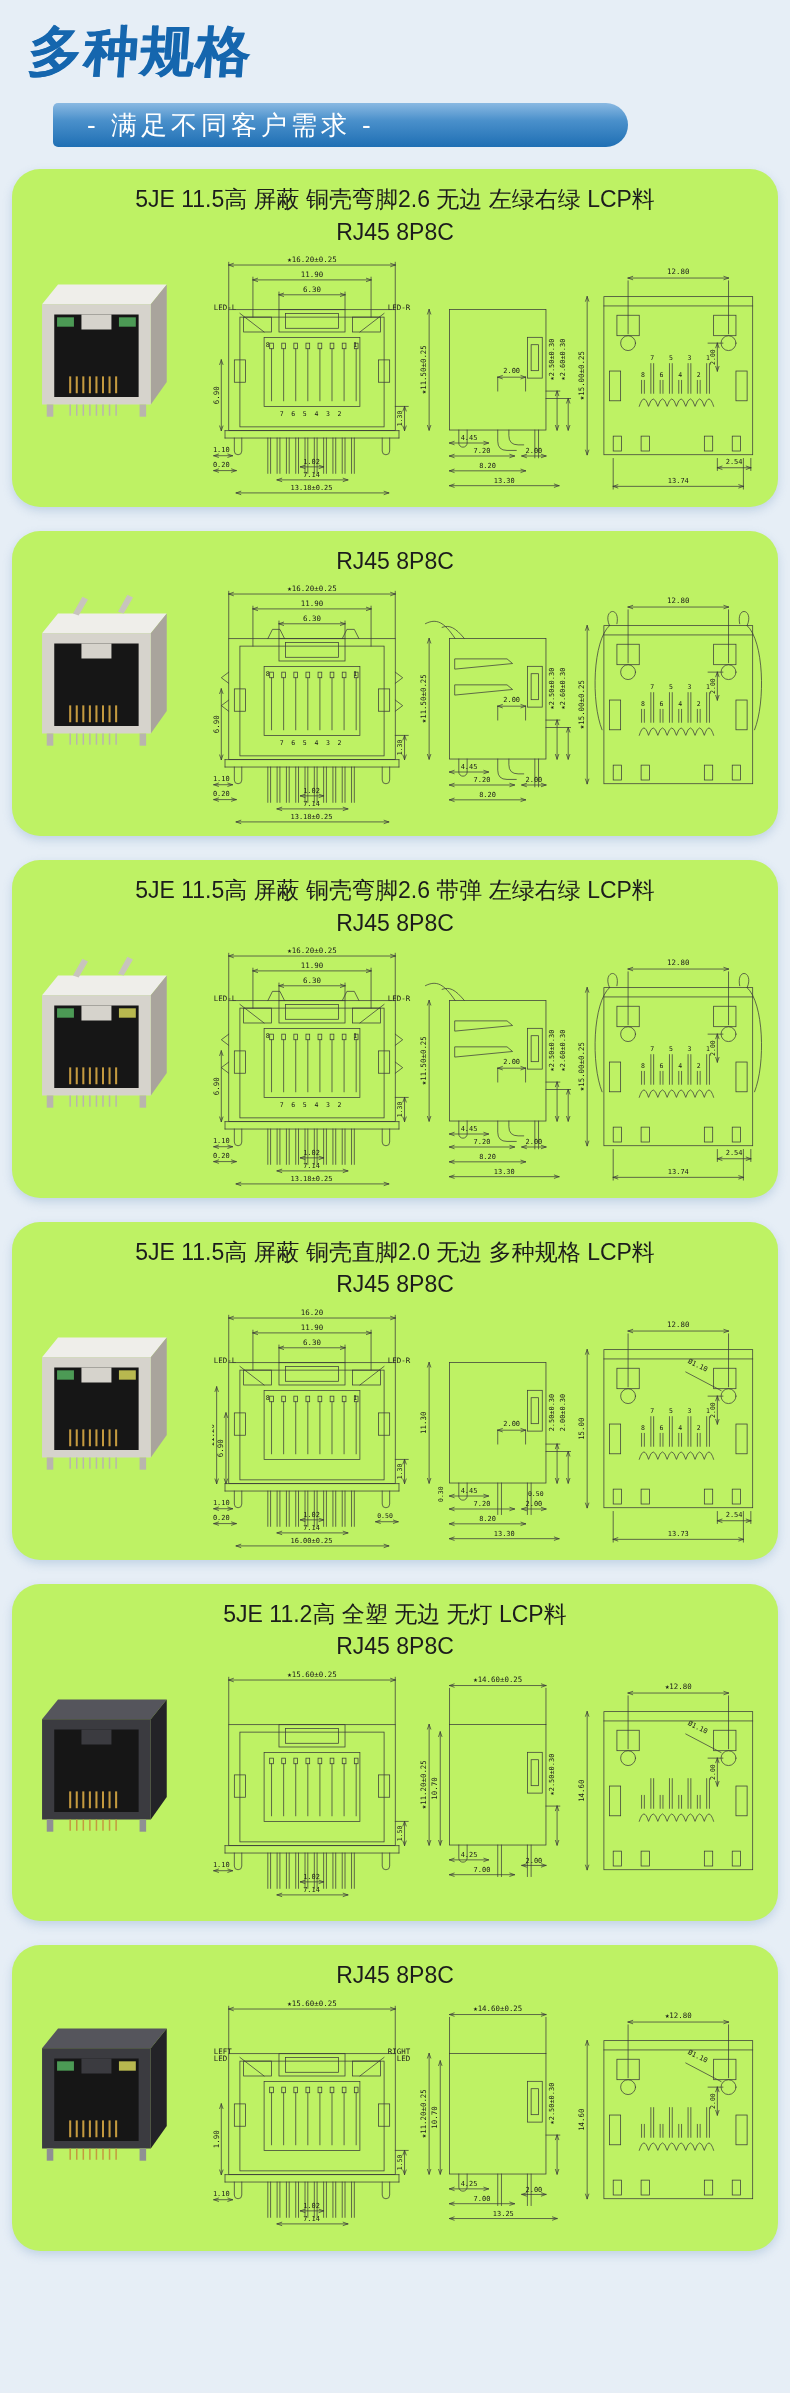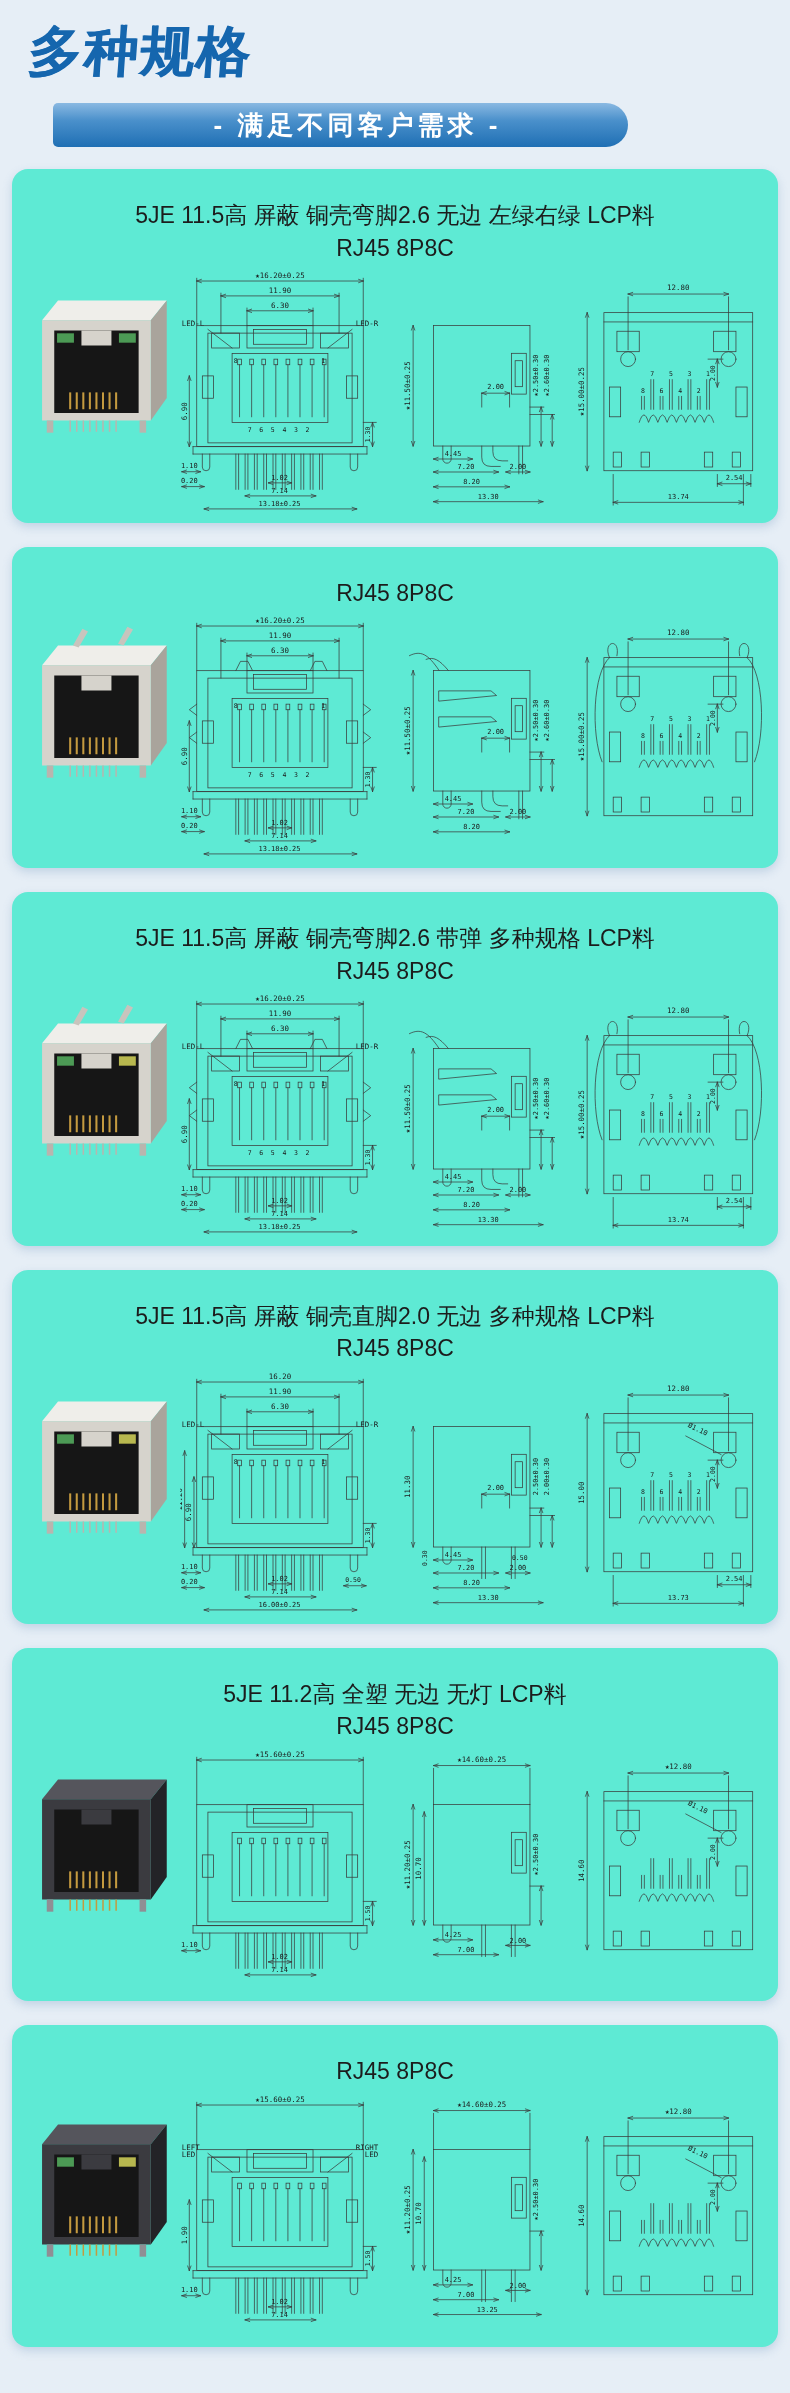"- 满足不同客户需求 -" .banner { font-weight: bold -> normal; text-align: center -> none }
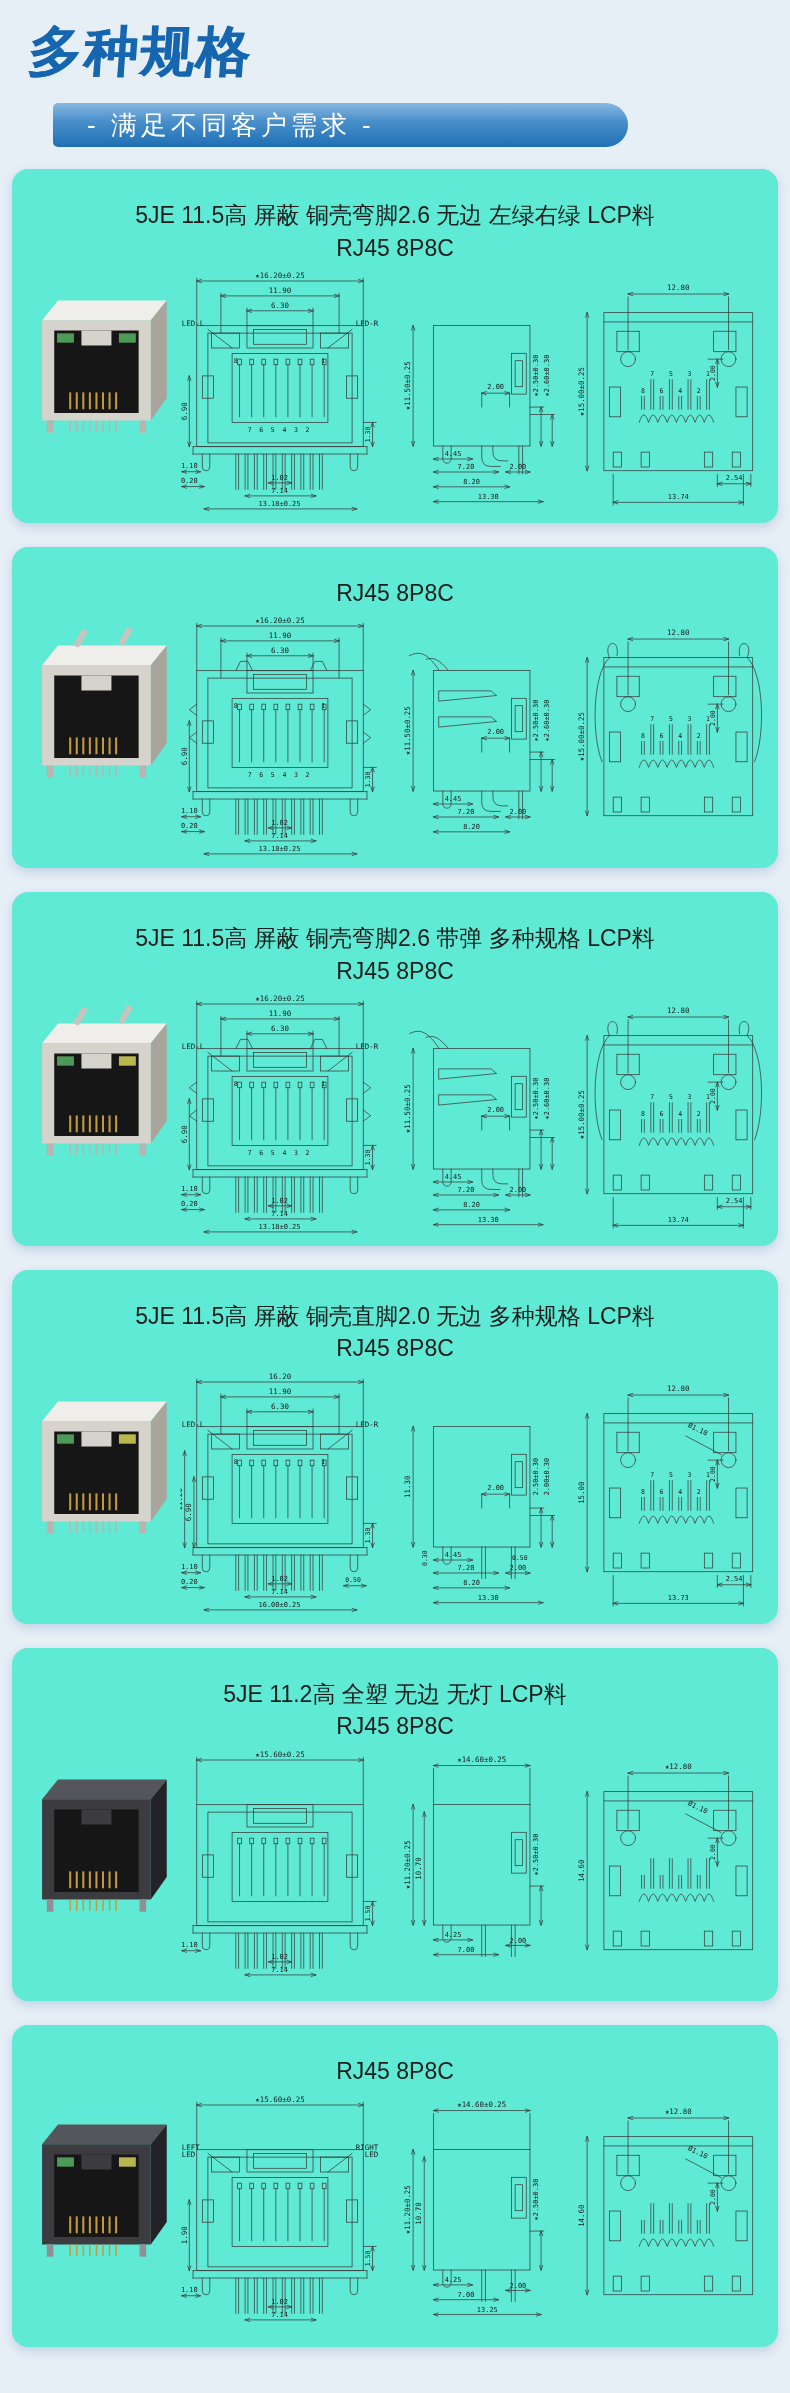"5JE 11.5高 屏蔽 铜壳弯脚2.6 无边" .card { background: #5eead4 -> #bef264; border-radius: 16px -> 28px; padding: 30px 16px 8px -> 14px 16px 8px }
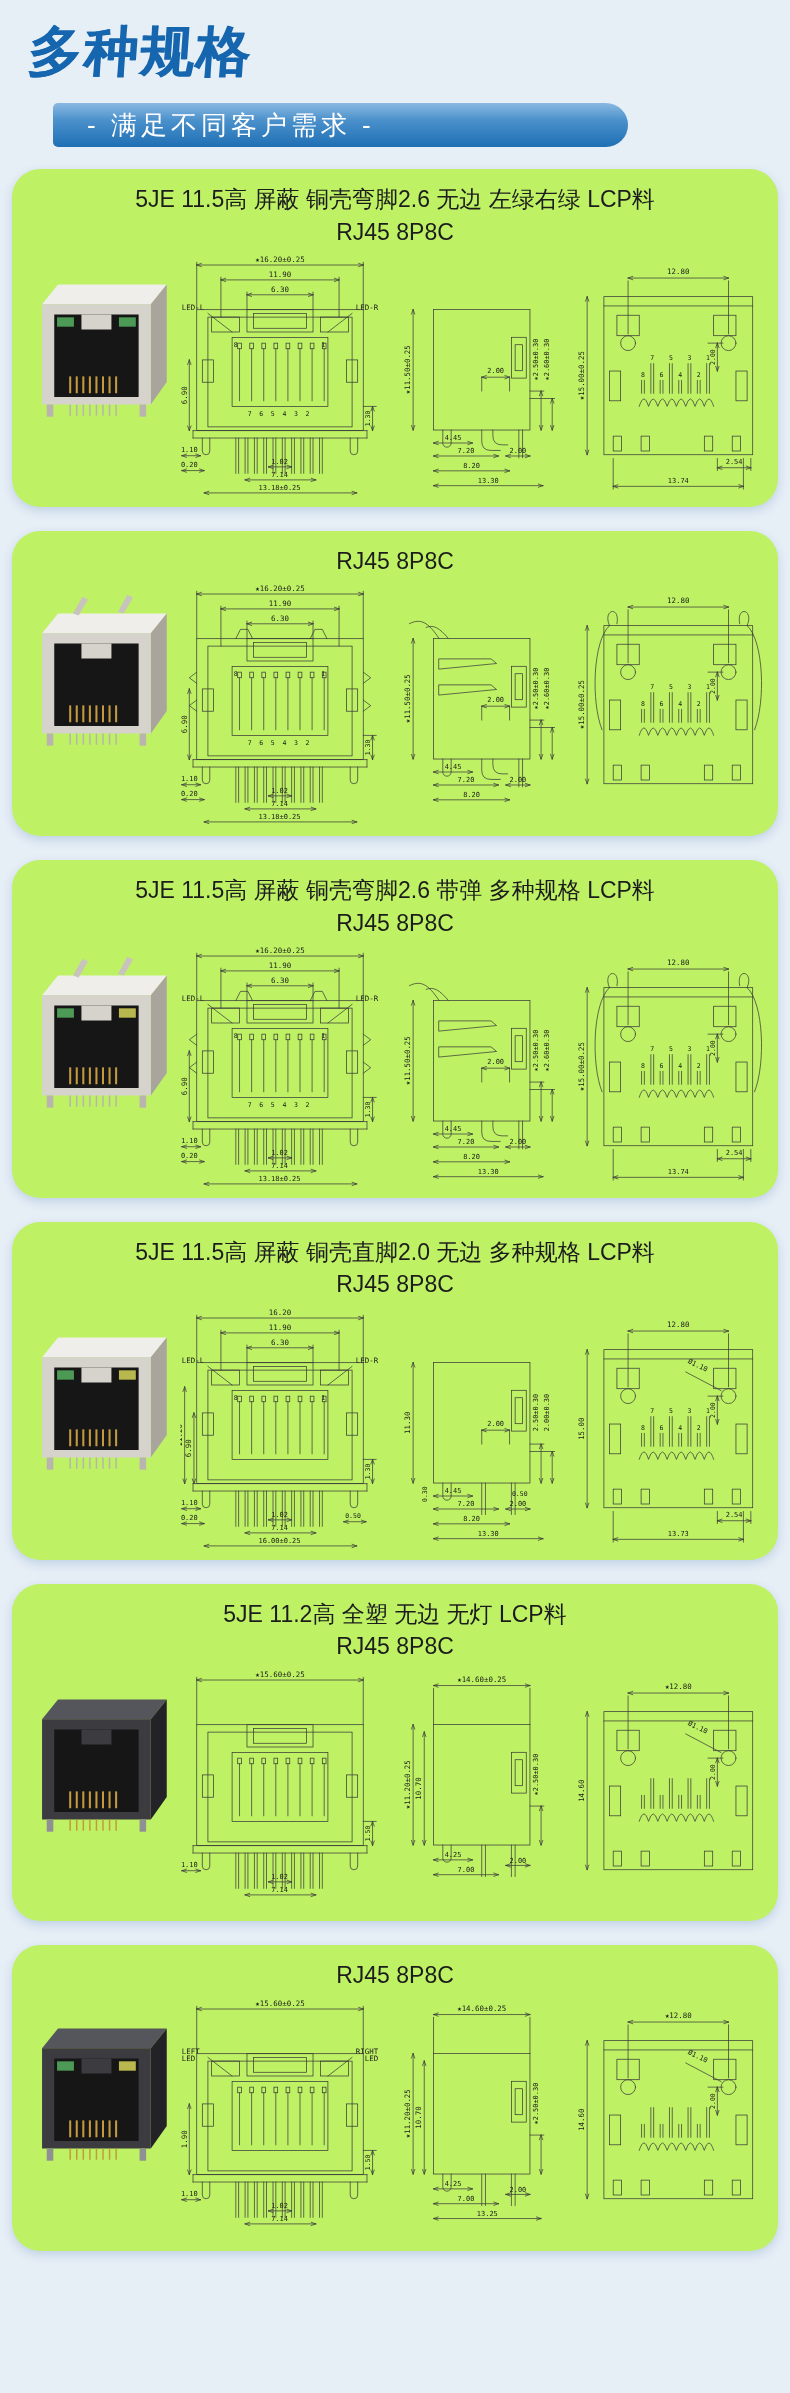"★16.20±0.25" .card-body { gap: none -> 32px }
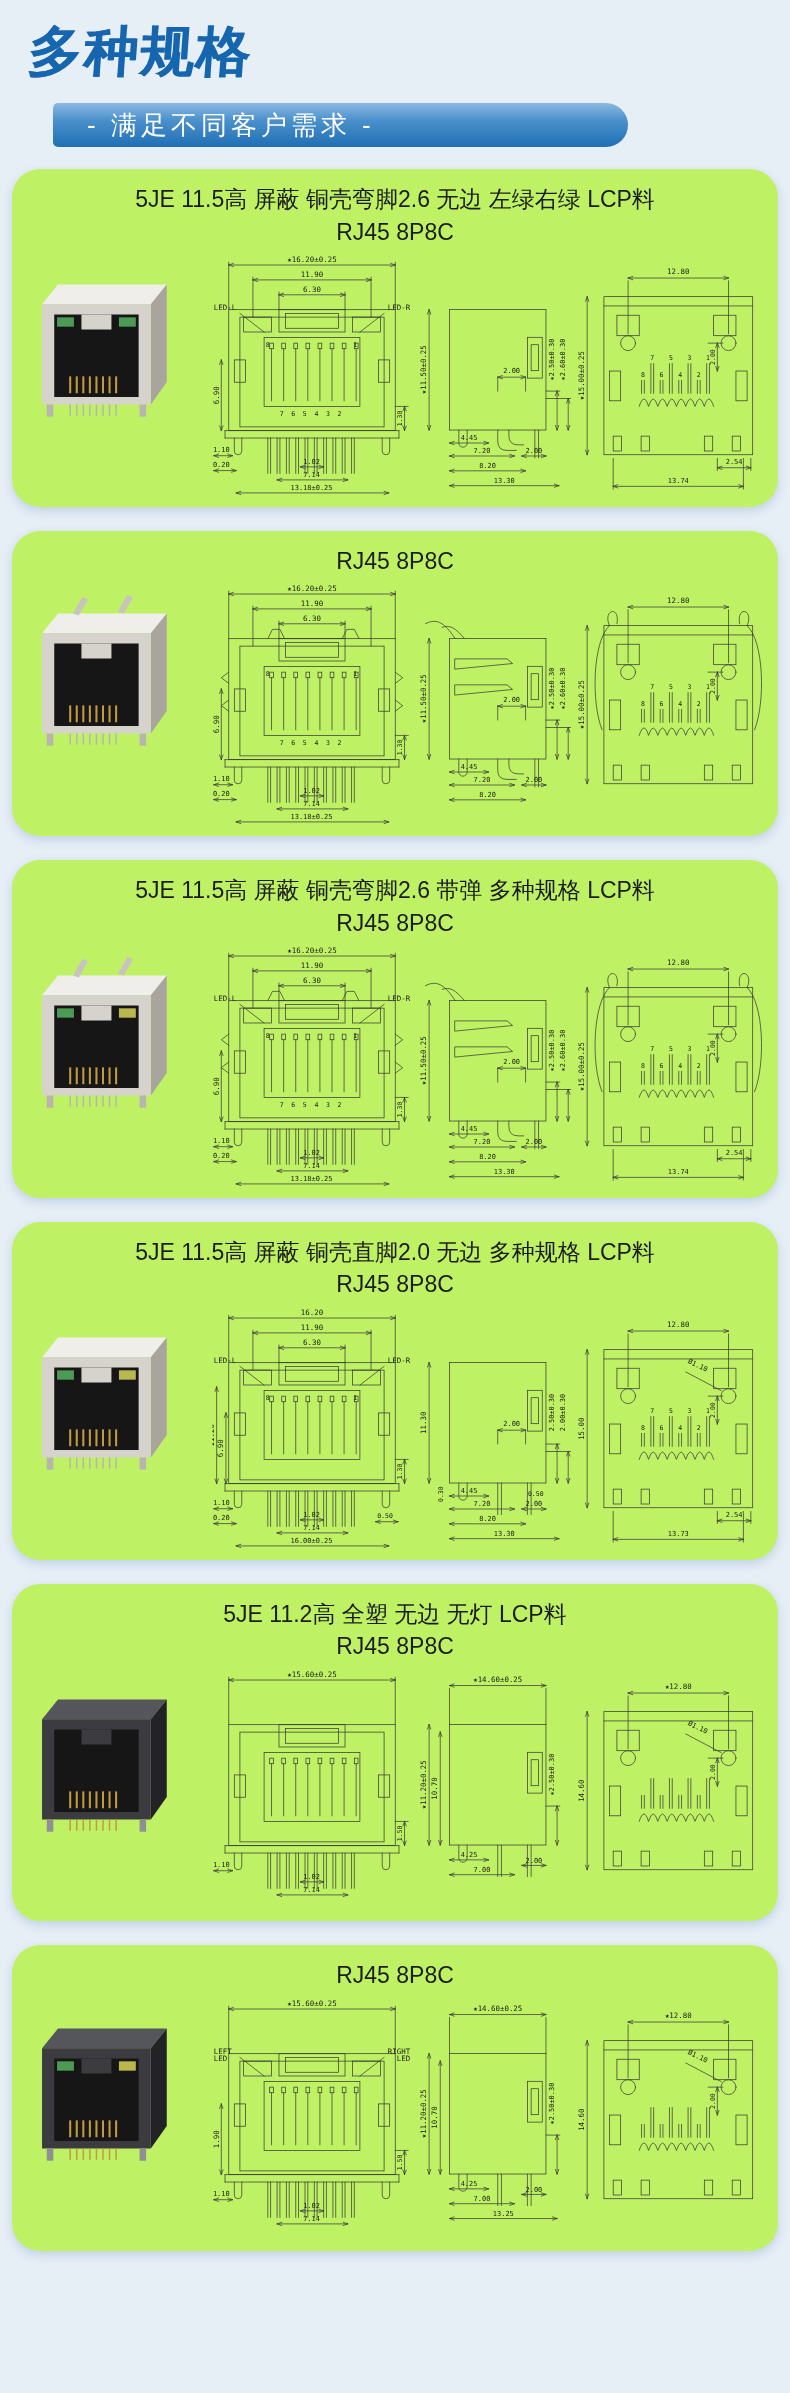"5JE 11.5高 屏蔽 铜壳弯脚2.6 带弹" div { text: 多种规格 -> 左绿右绿 }
